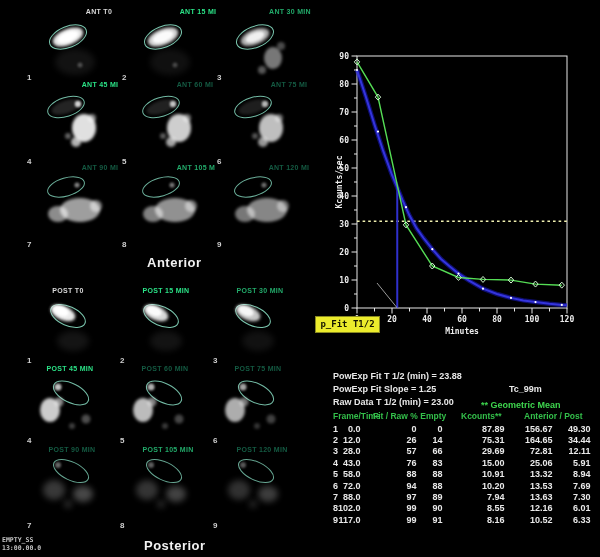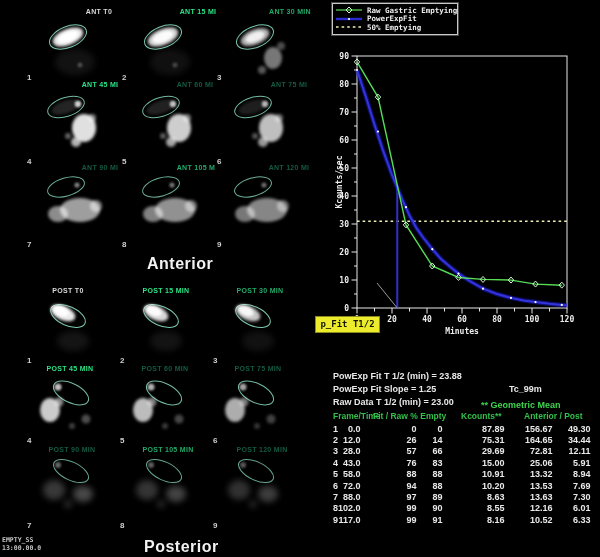"Raw Gastric Emptying" div.legend { html: <div> <div> <svg> <line></line> <path></path> </svg> <span>Raw Gastric Emptying</span> </div> <div> <svg> <line></line> <circle></circle> </svg> <span>PowerExpFit</span> </div> <div> <svg> <line></line> </svg> <span>50% Emptying</span> </div> </div> -> none }
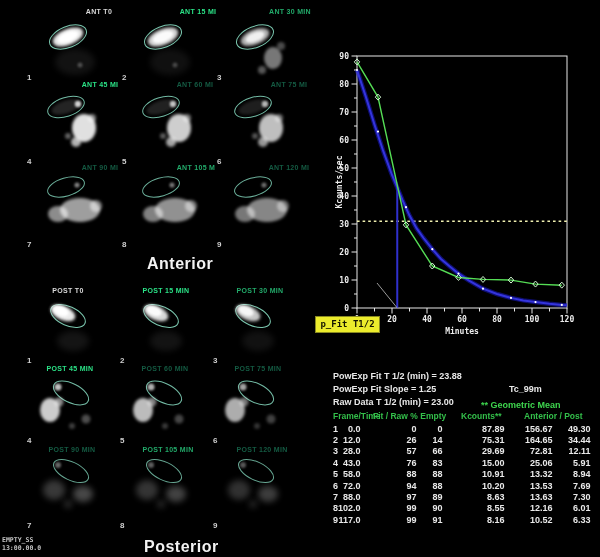"Anterior" .section-title { font-size: 16px -> 13px }
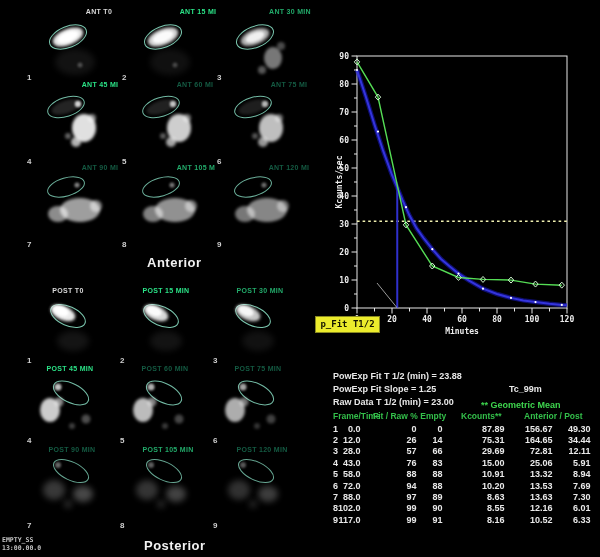"8.63" td { text: 8.63 -> 7.94 }
